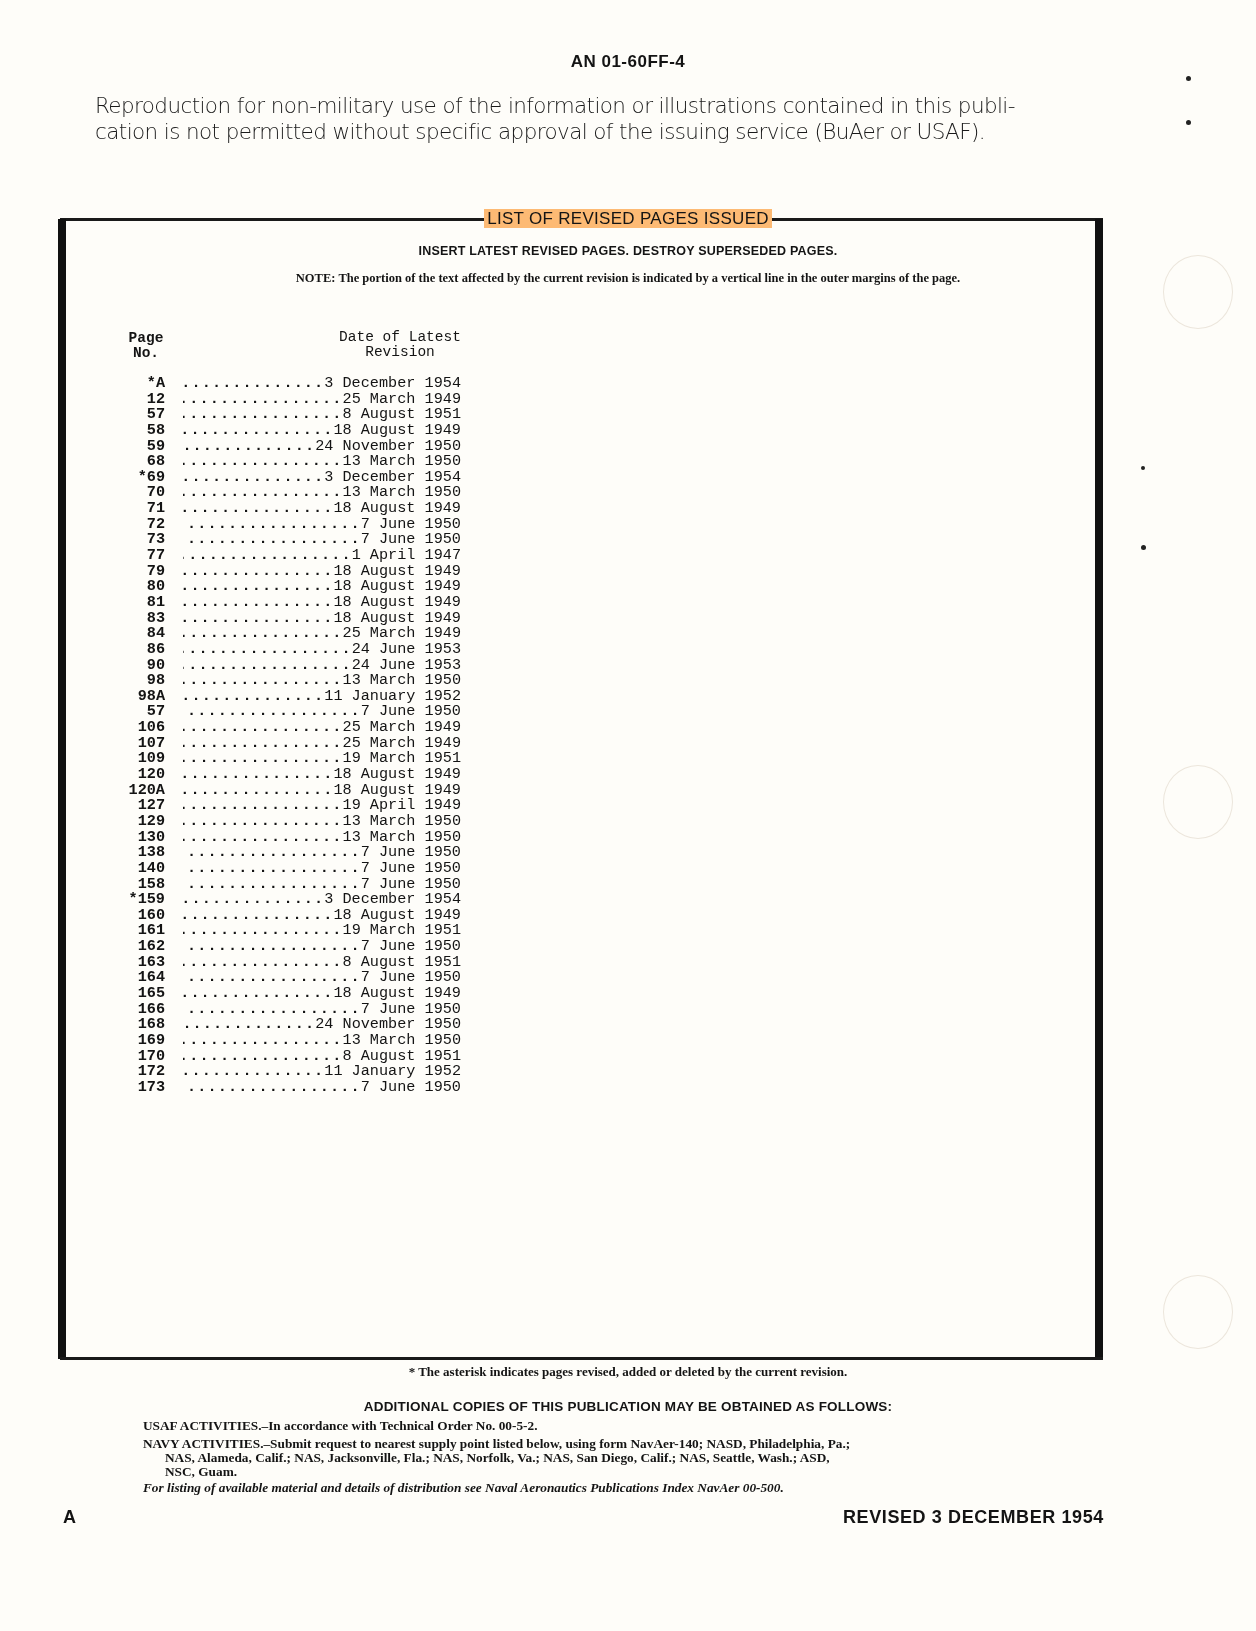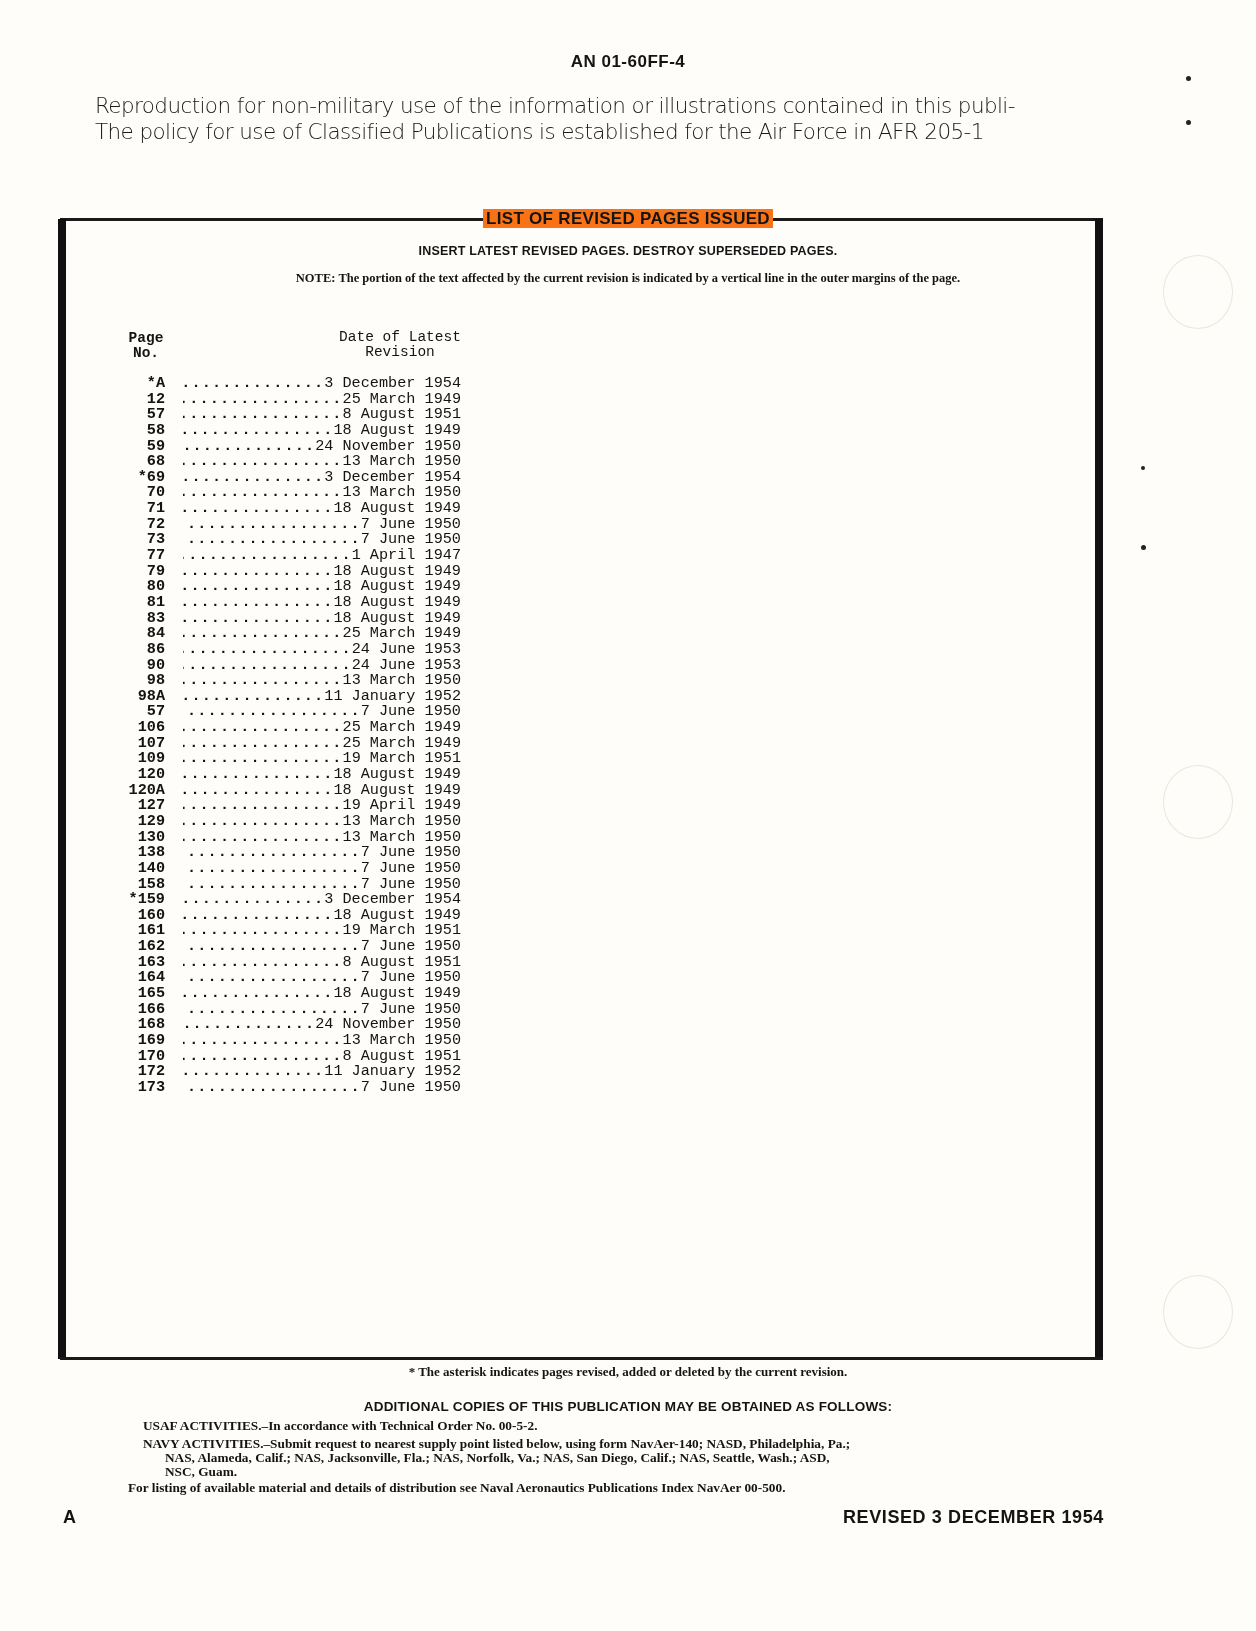"cation is not permitted without" span { html: none -> <span>cation is not permitted without specific approval of the issuing service (BuAer or USAF).</span> }
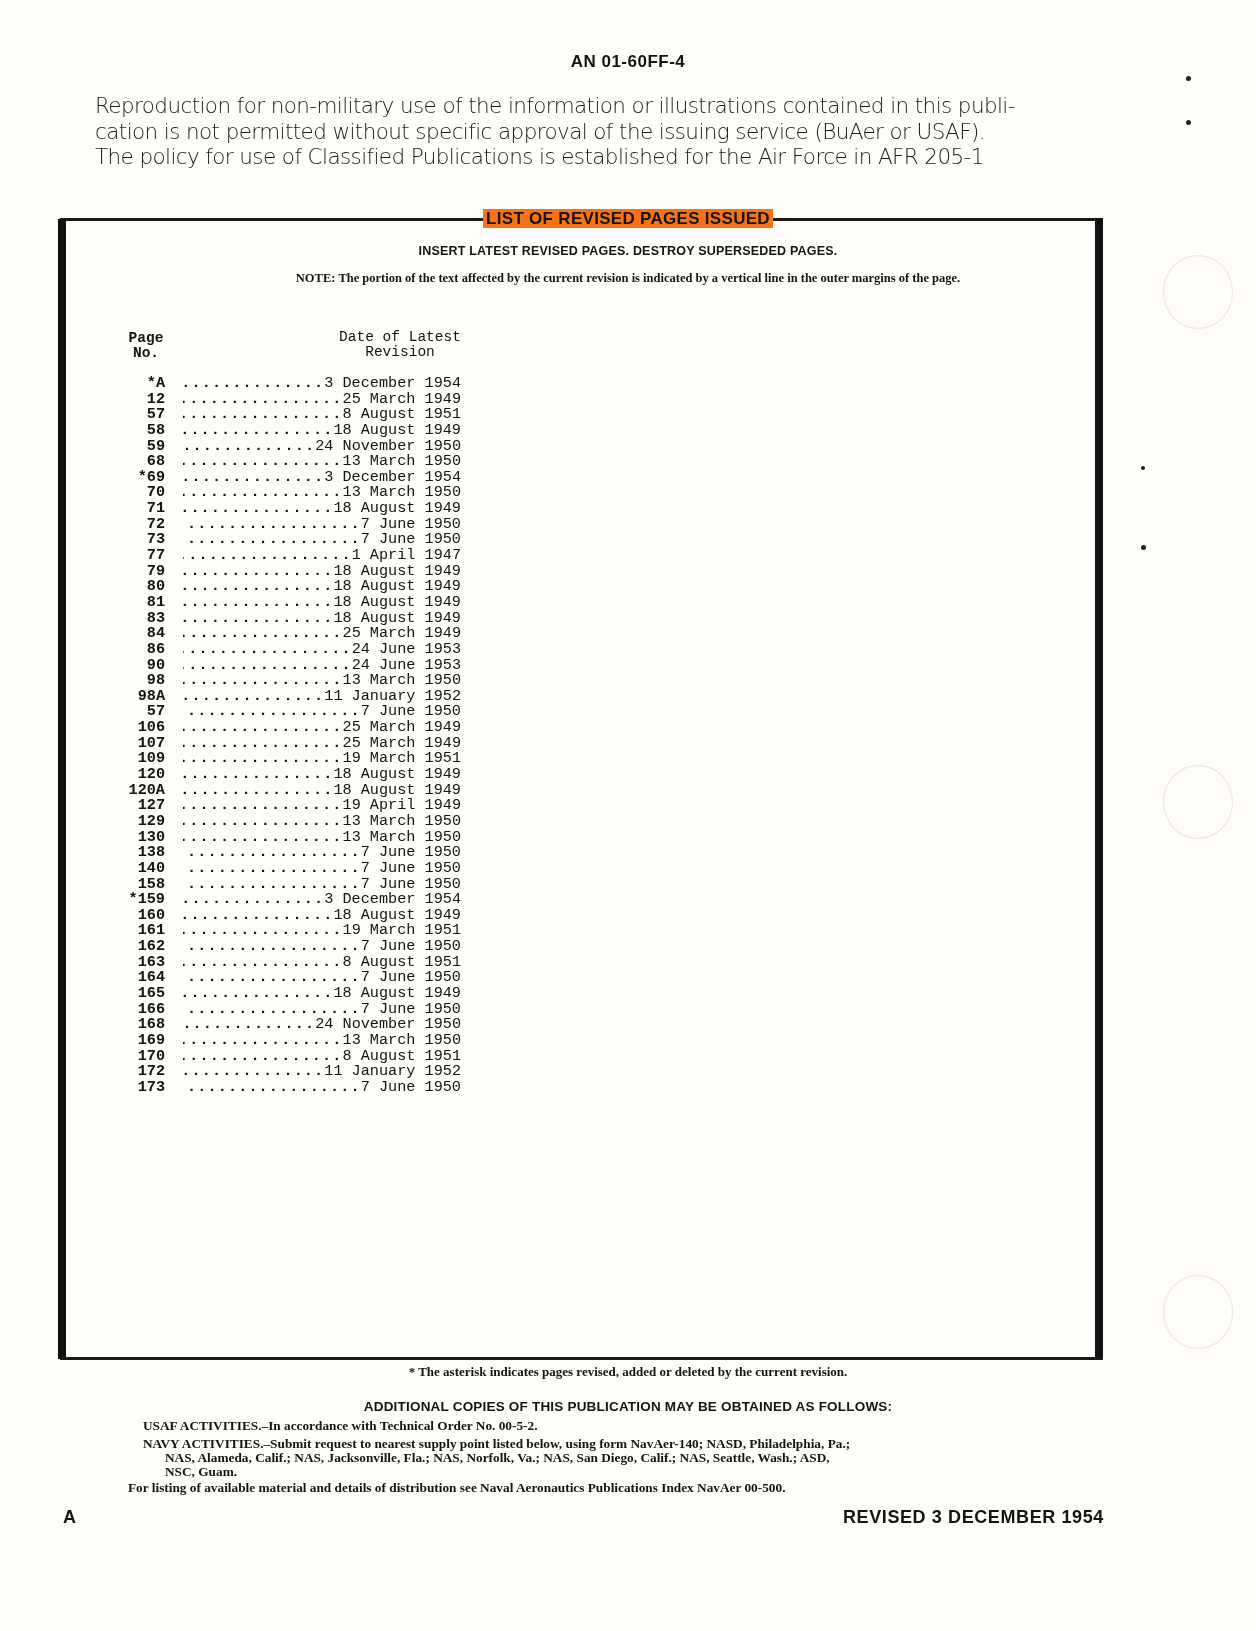"The policy for use of" span { html: <span>The policy for use of Classified Publications is established for the Air Force in AFR 205-1</span> -> none }
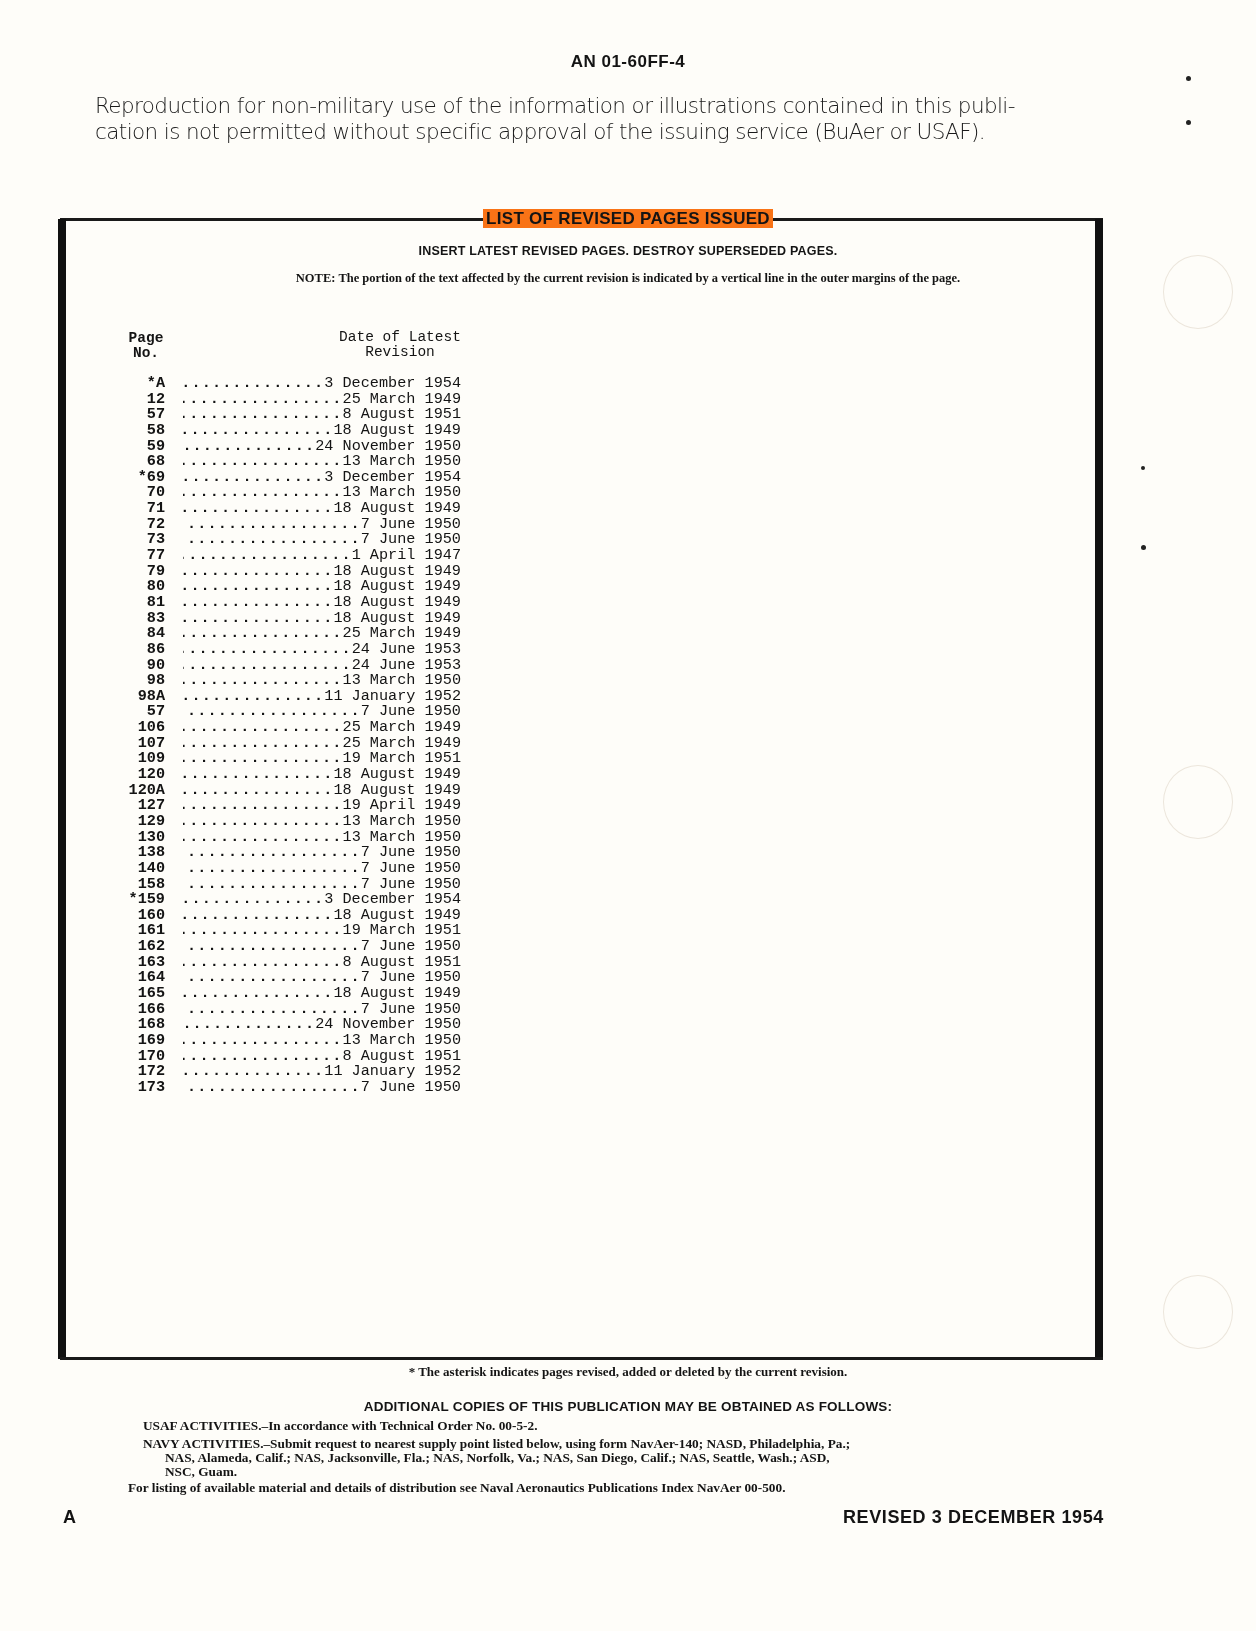"LIST OF REVISED PAGES ISSUED" #box-title span { background: #f97316 -> #fdba74; font-weight: bold -> normal }
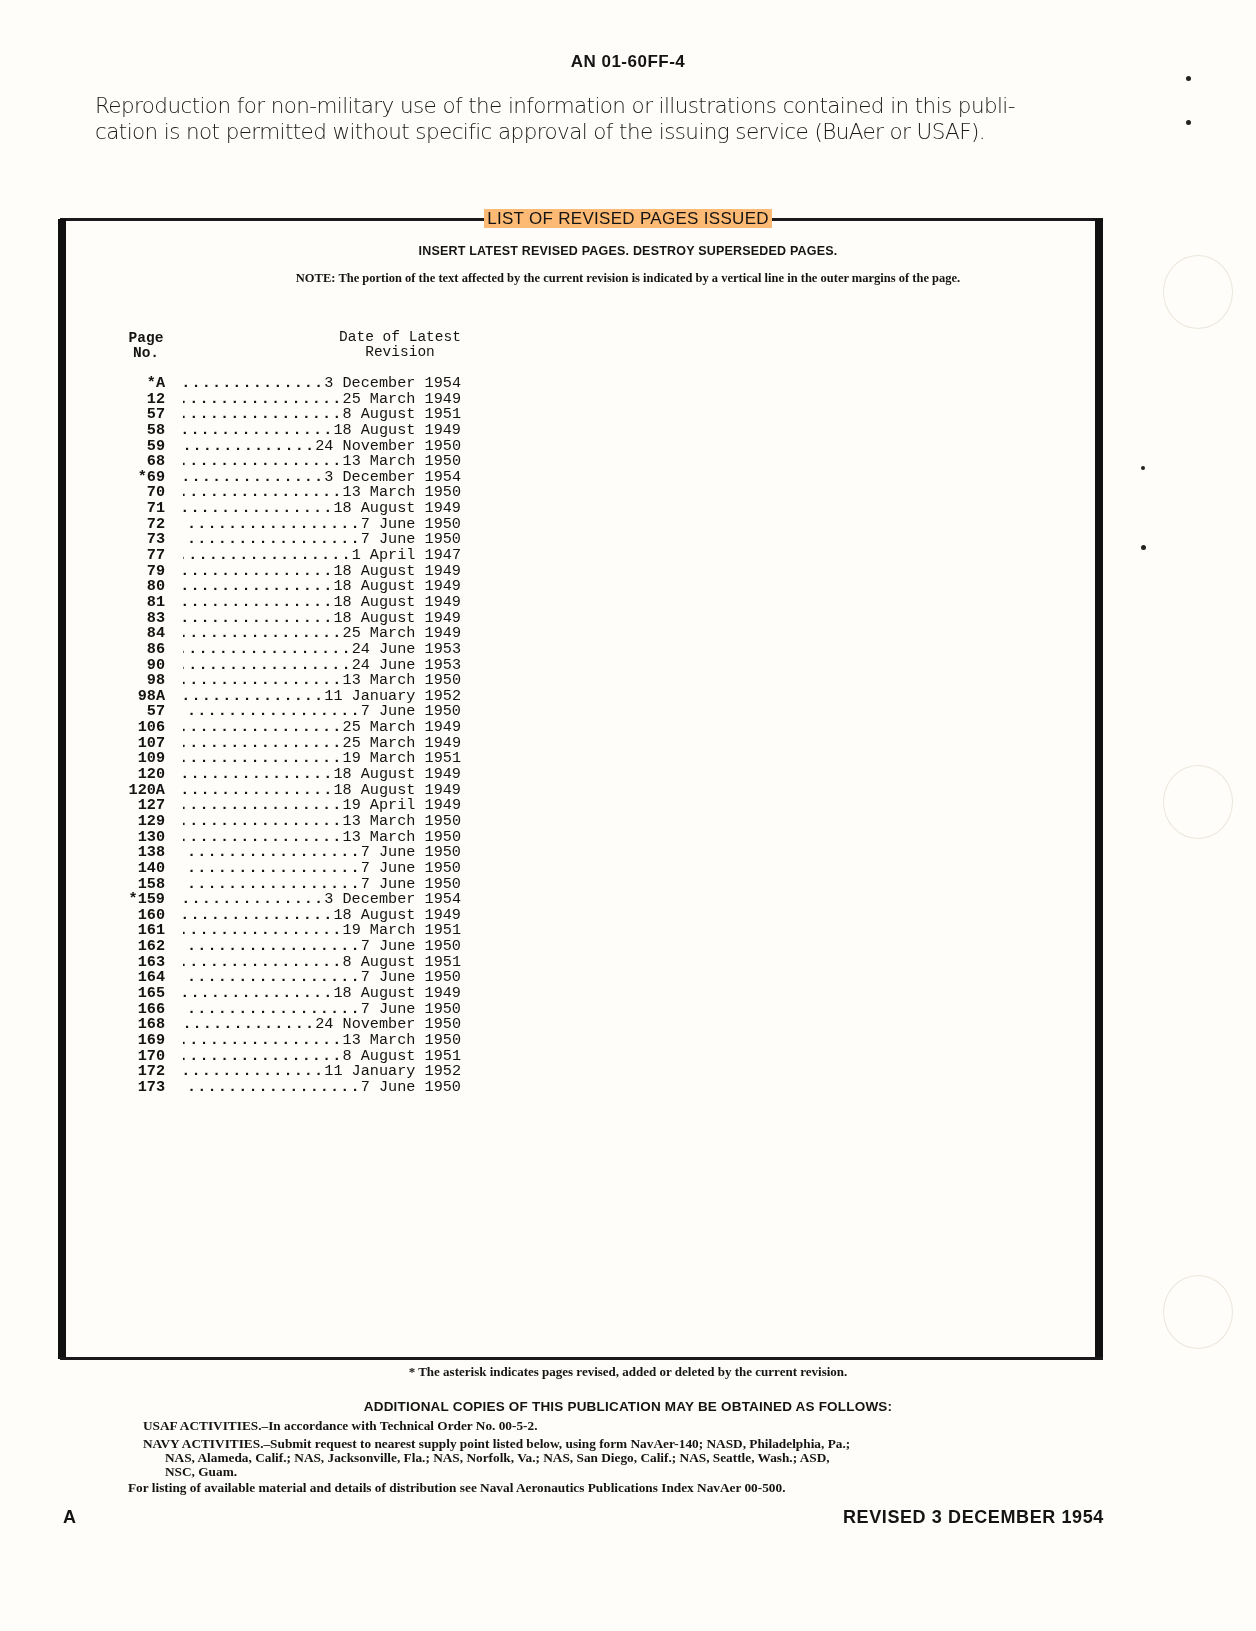"For listing of available material" #listing-line { font-style: none -> italic; left: 116px -> 131px }
